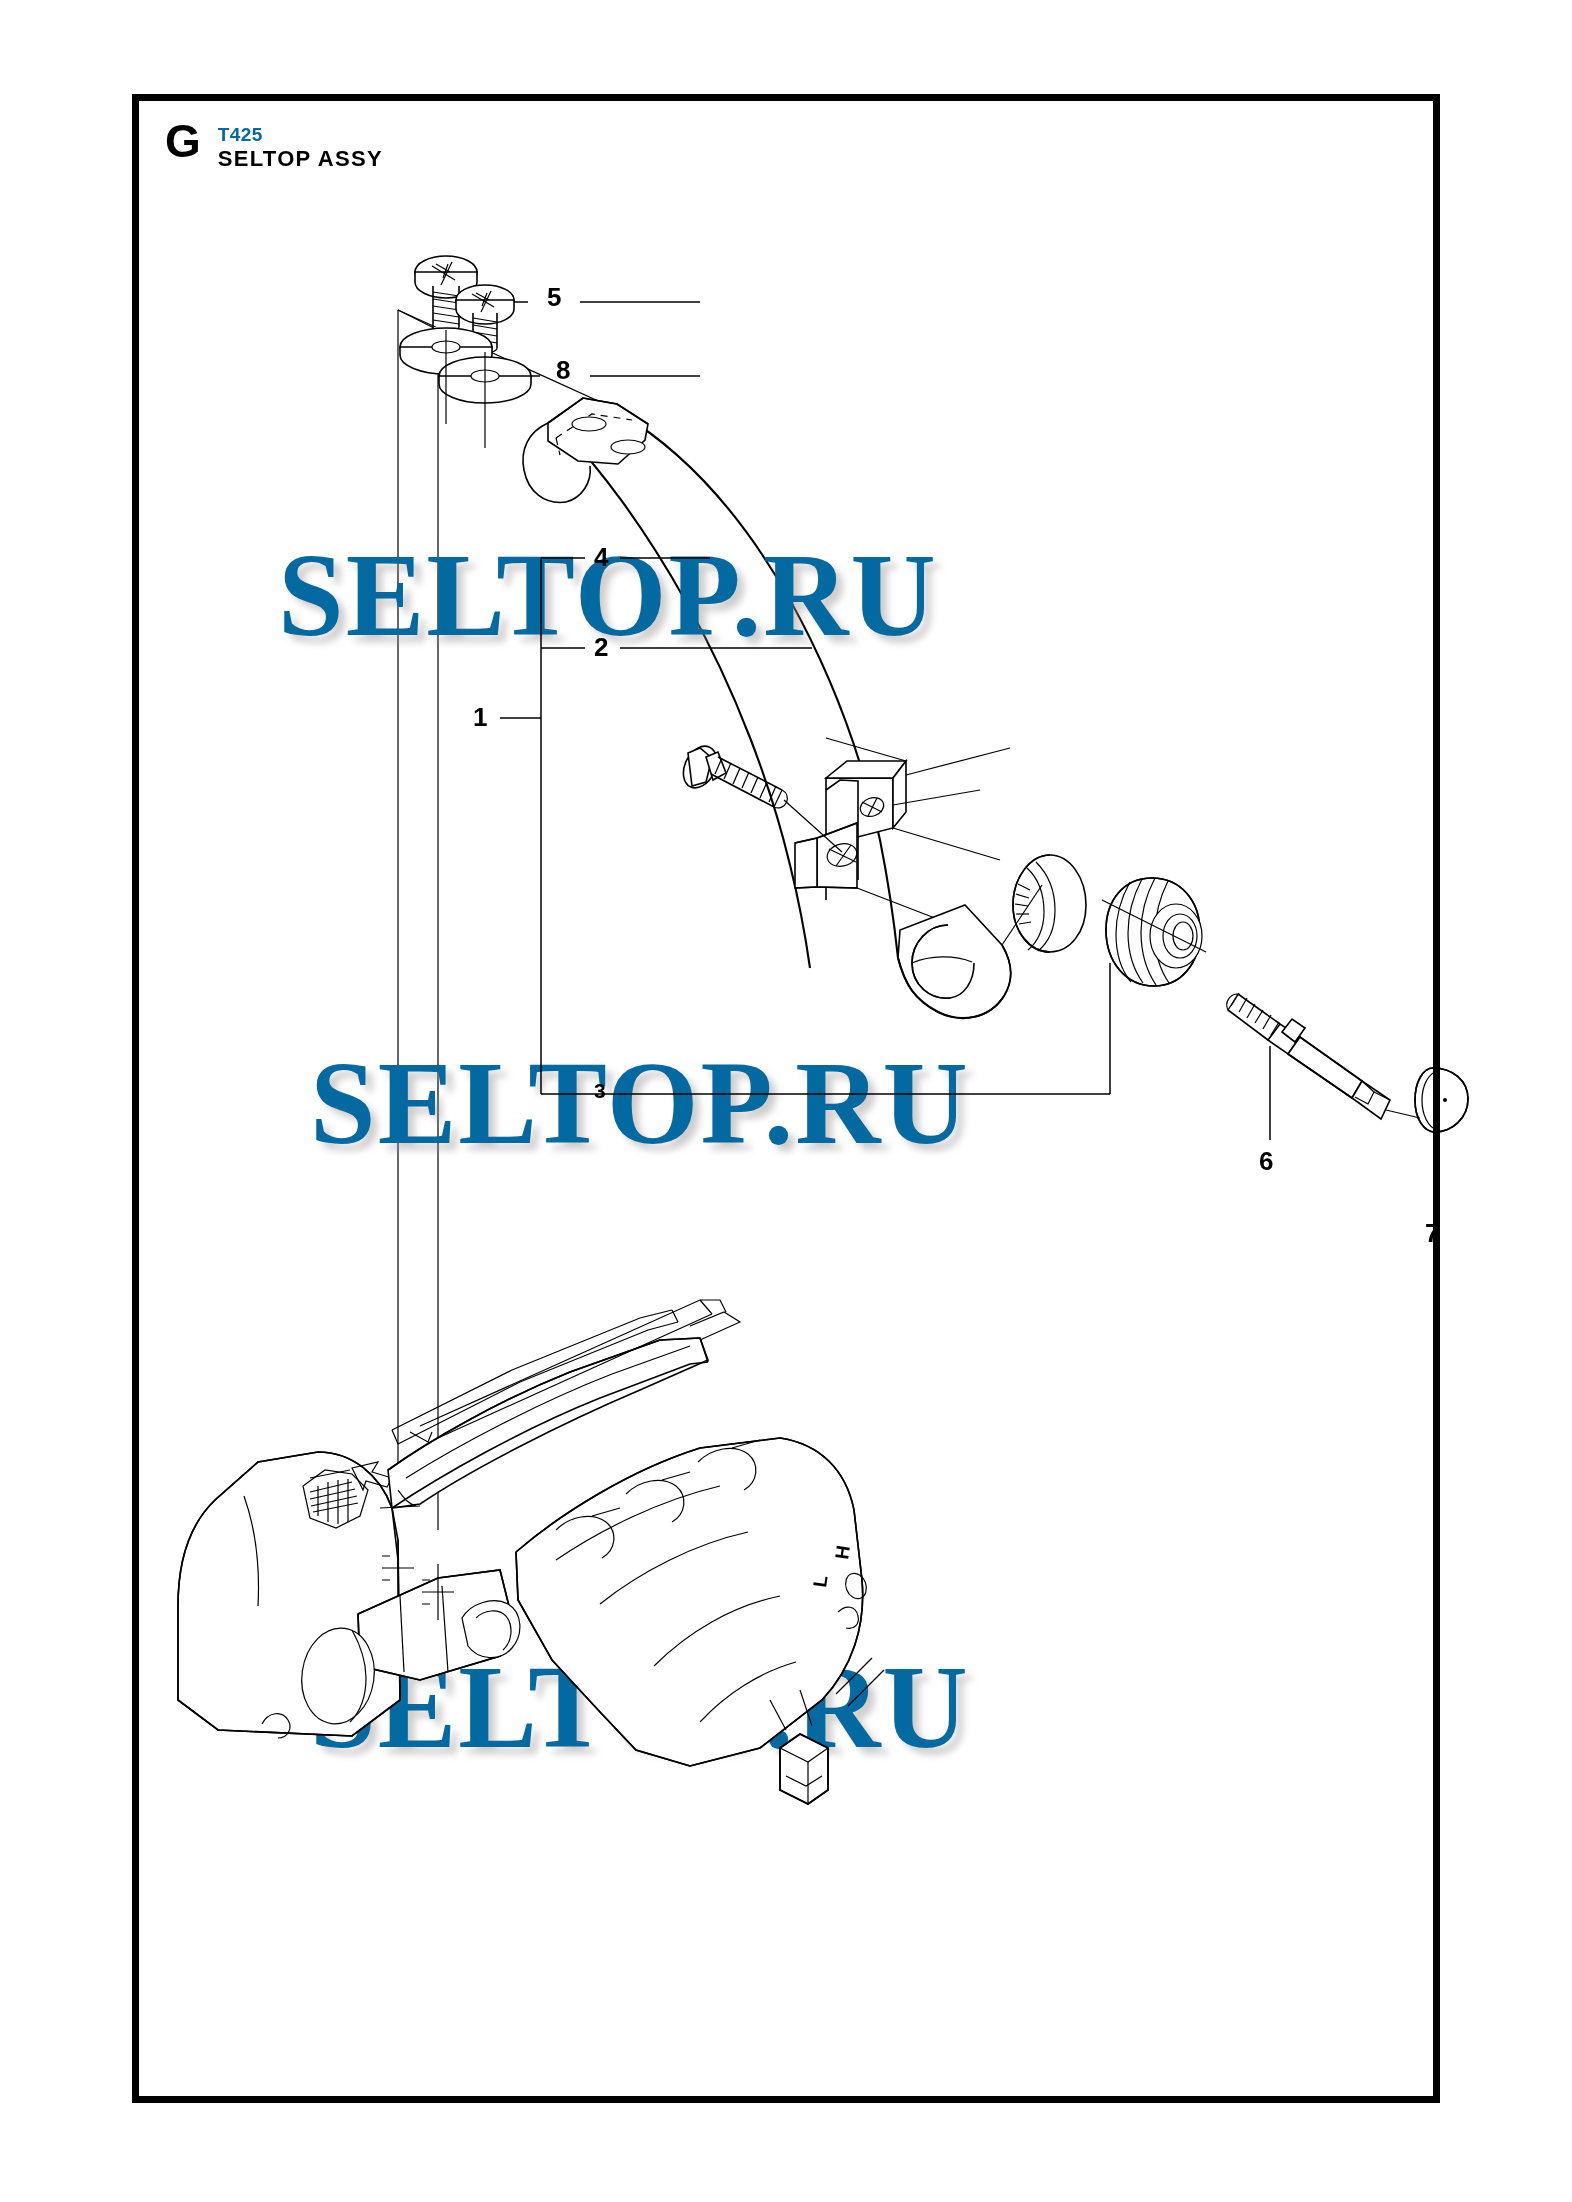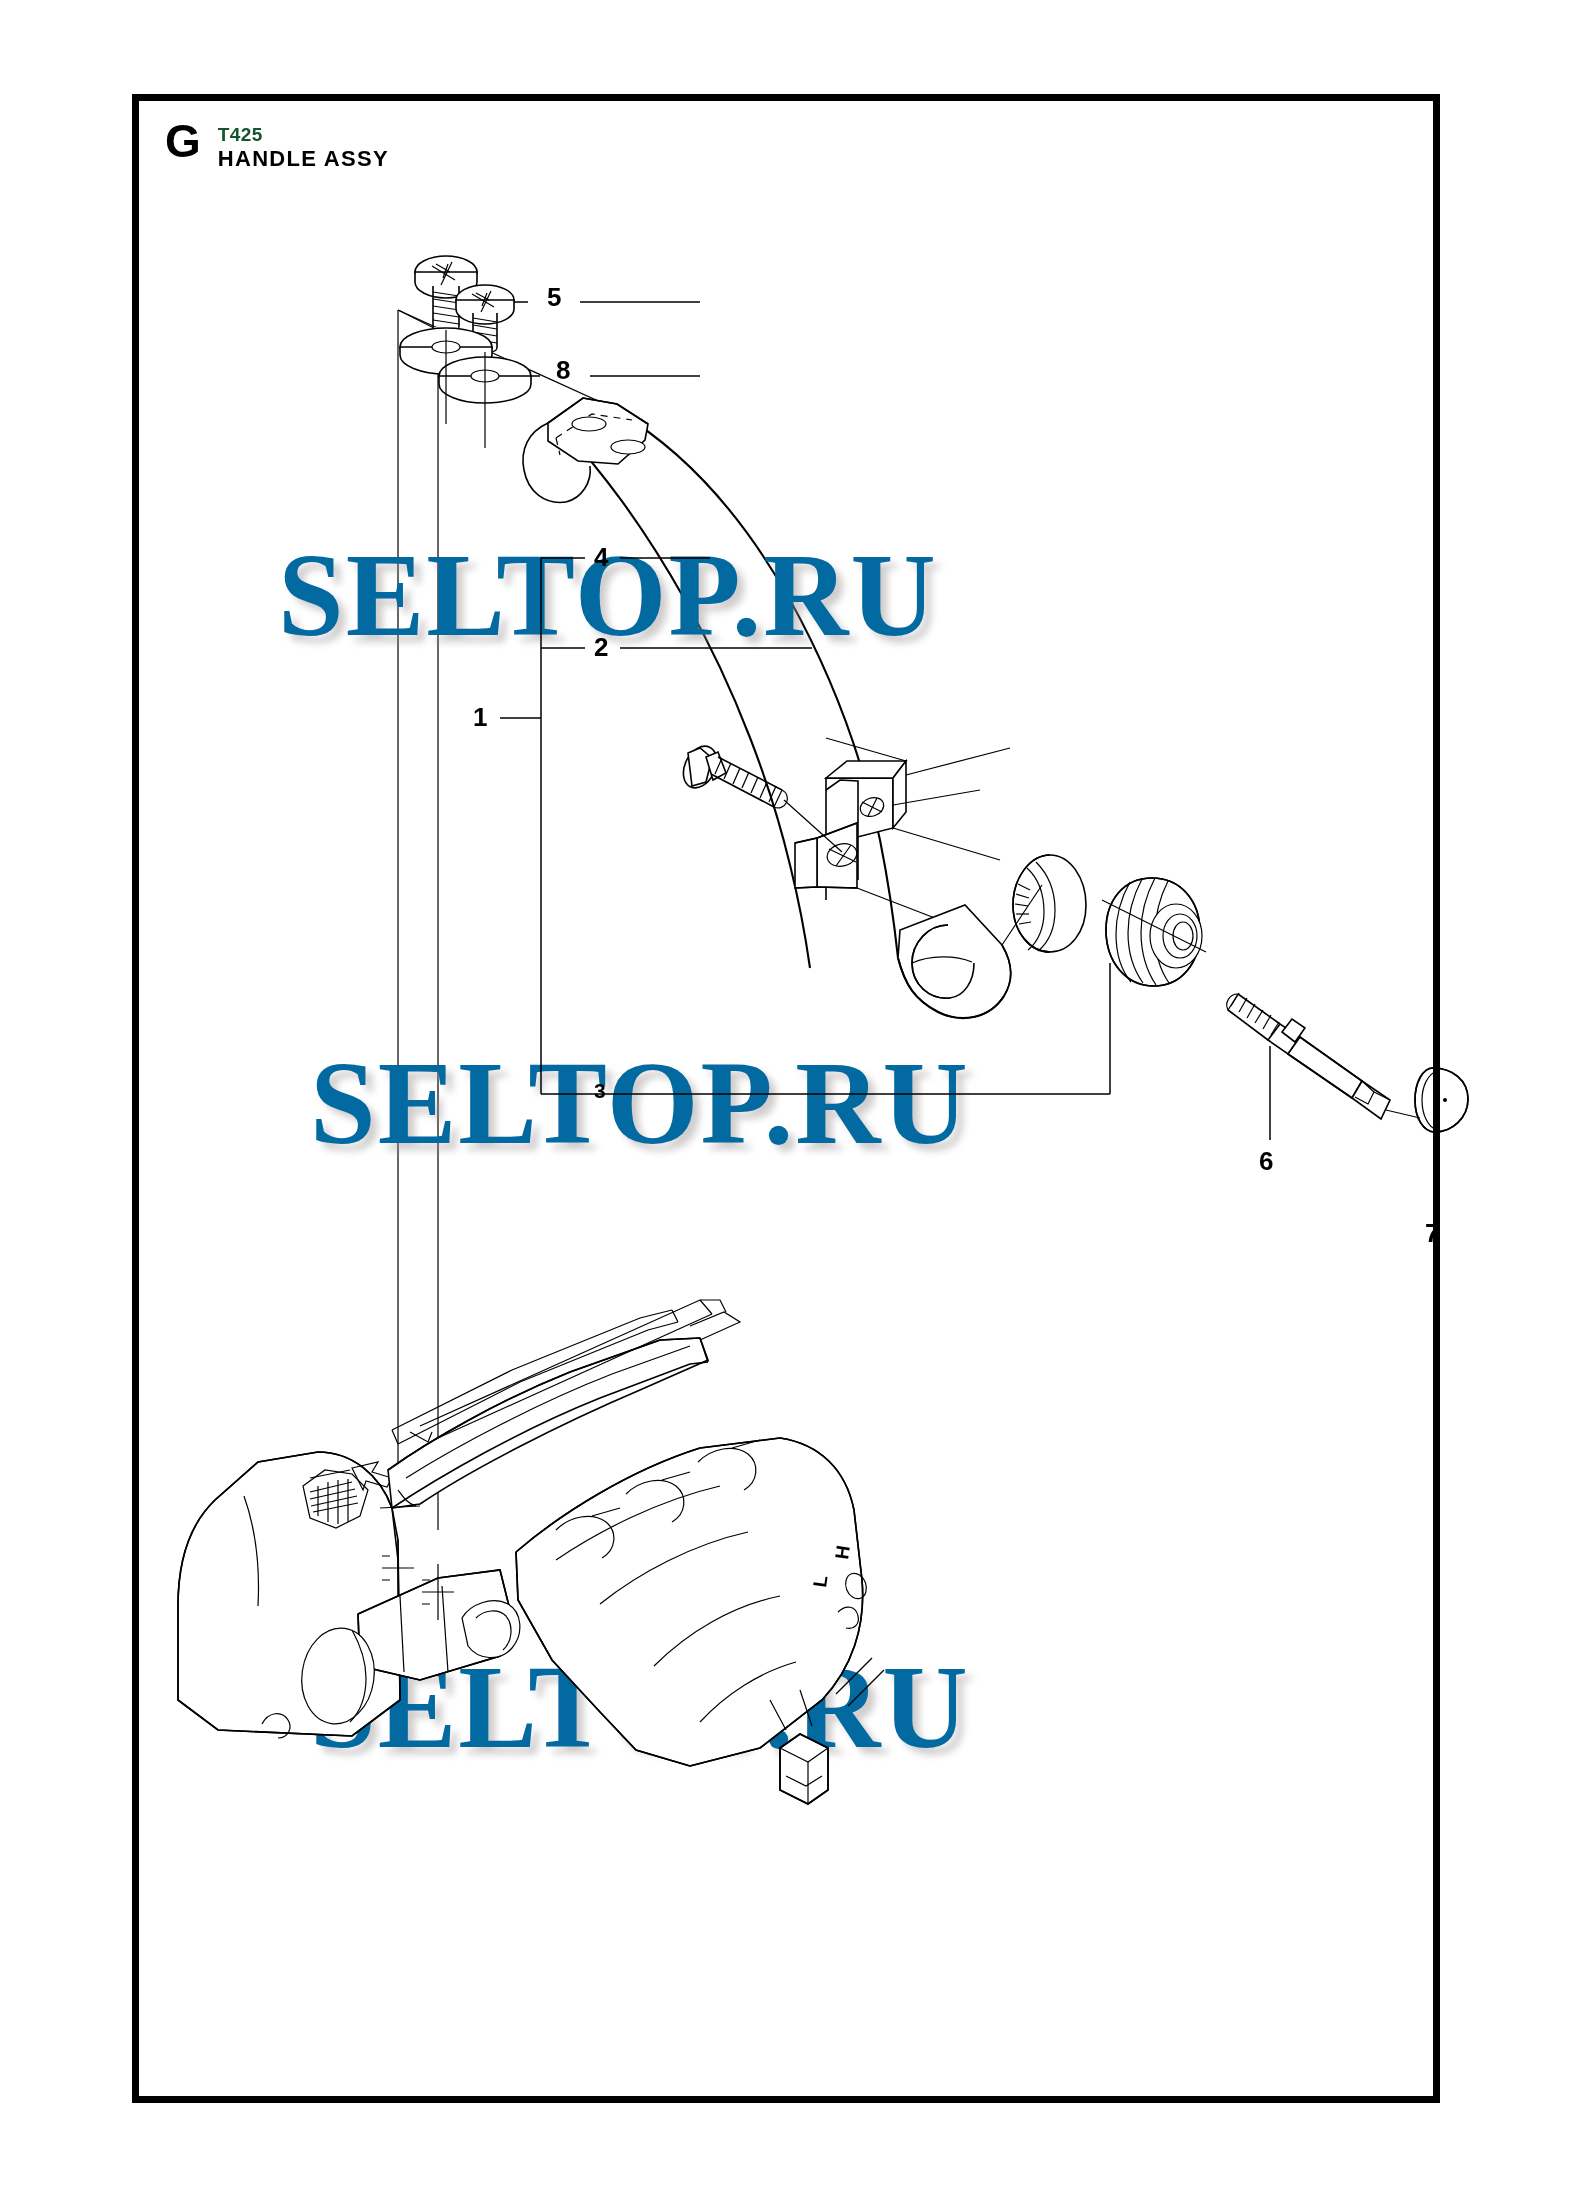"T425" #model-name { color: #14532d -> #0369a1 }
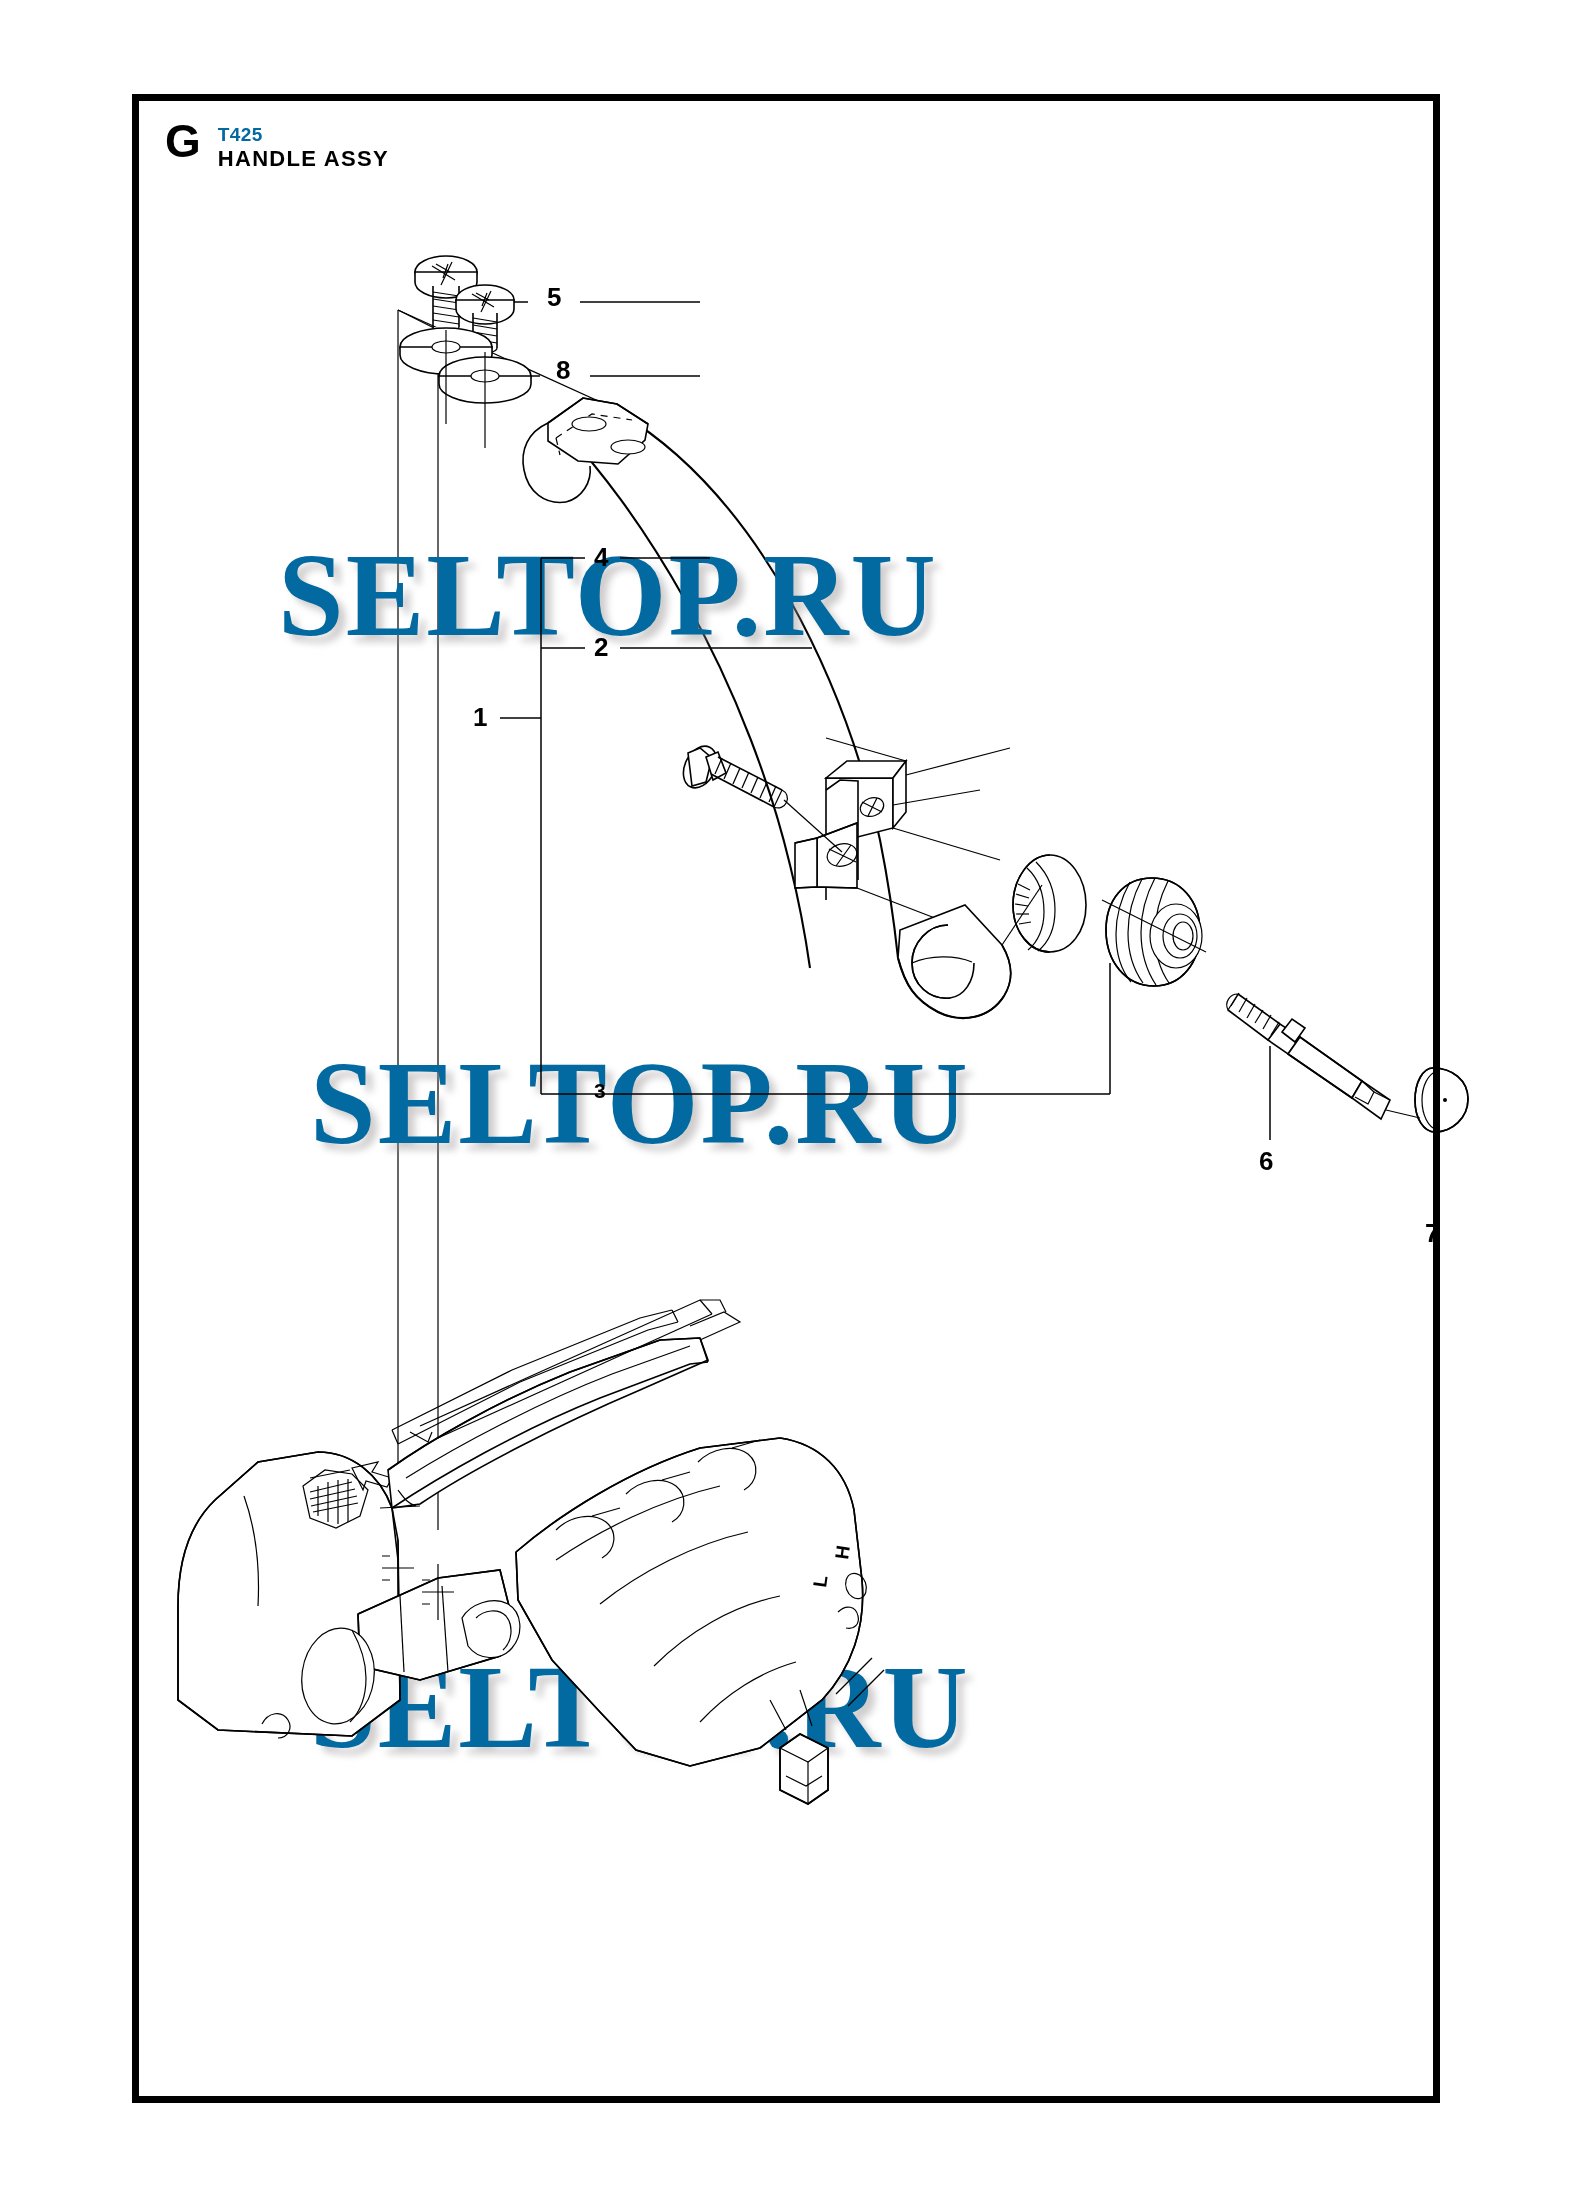"HANDLE ASSY" div { text: HANDLE -> SELTOP }
